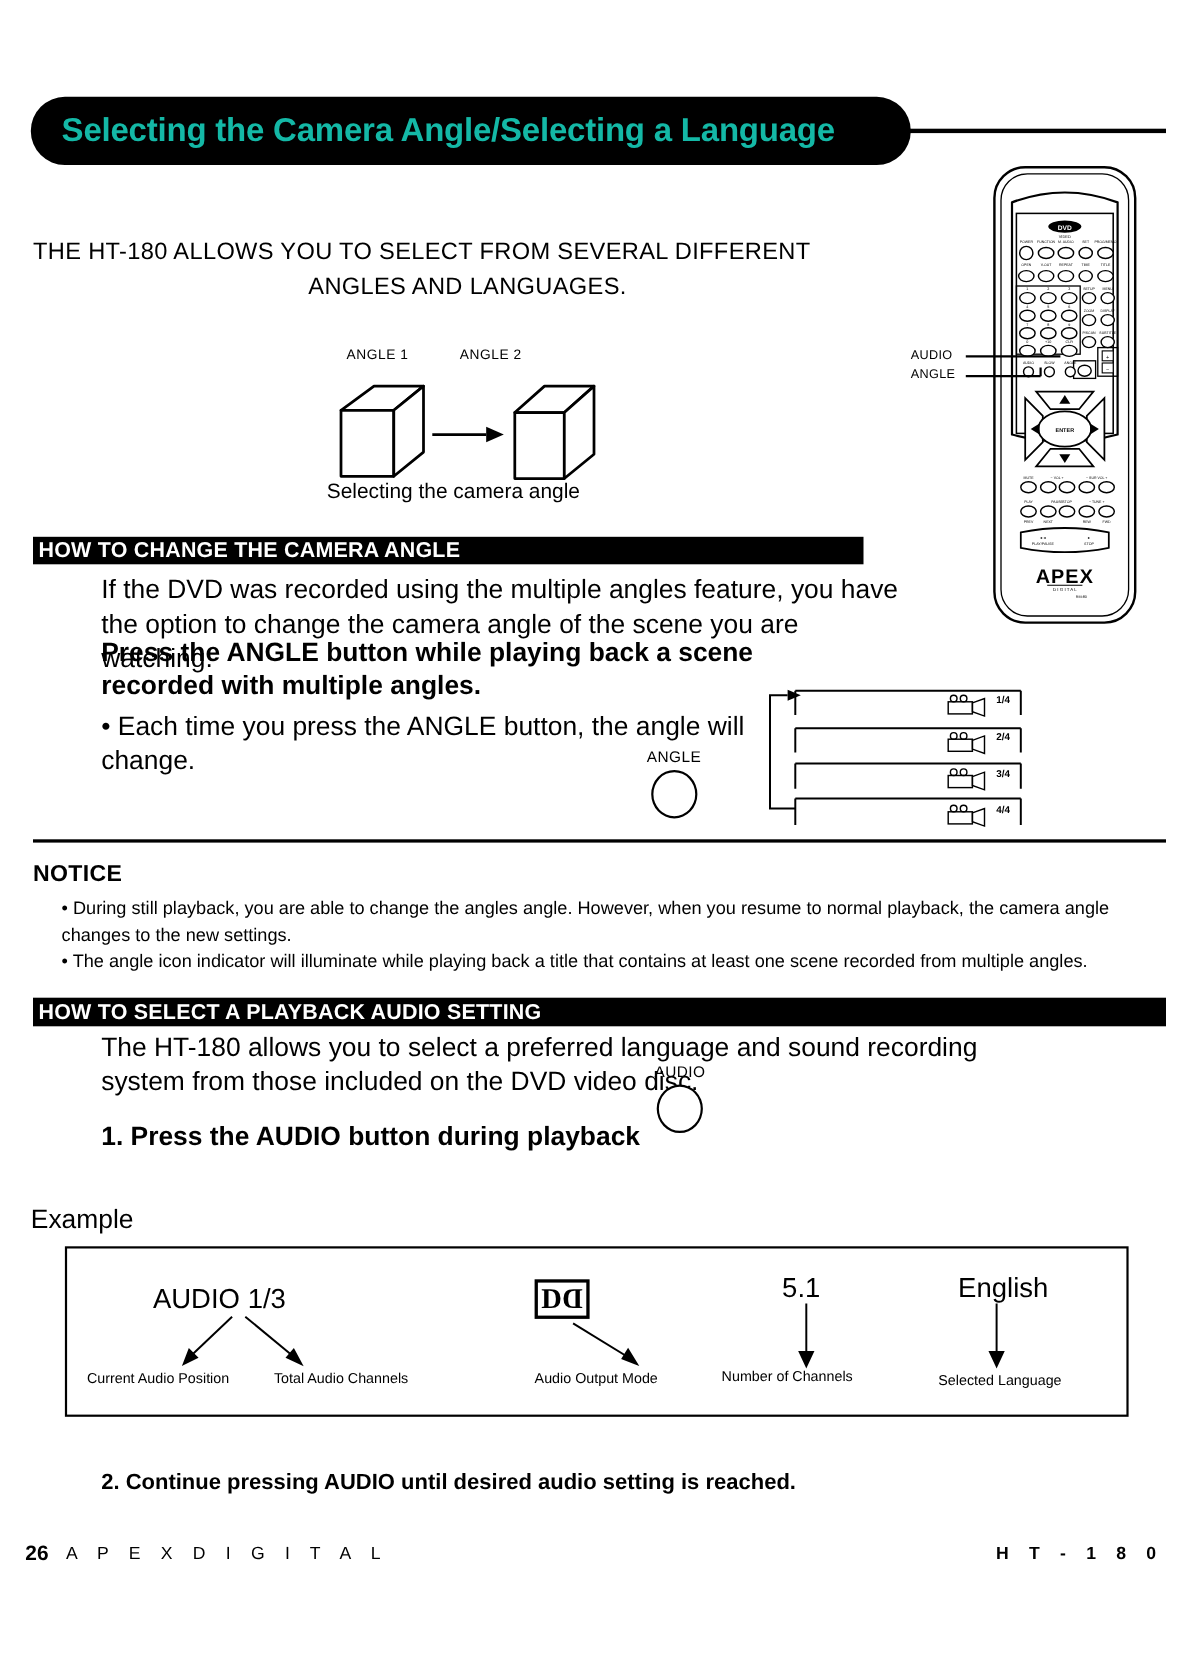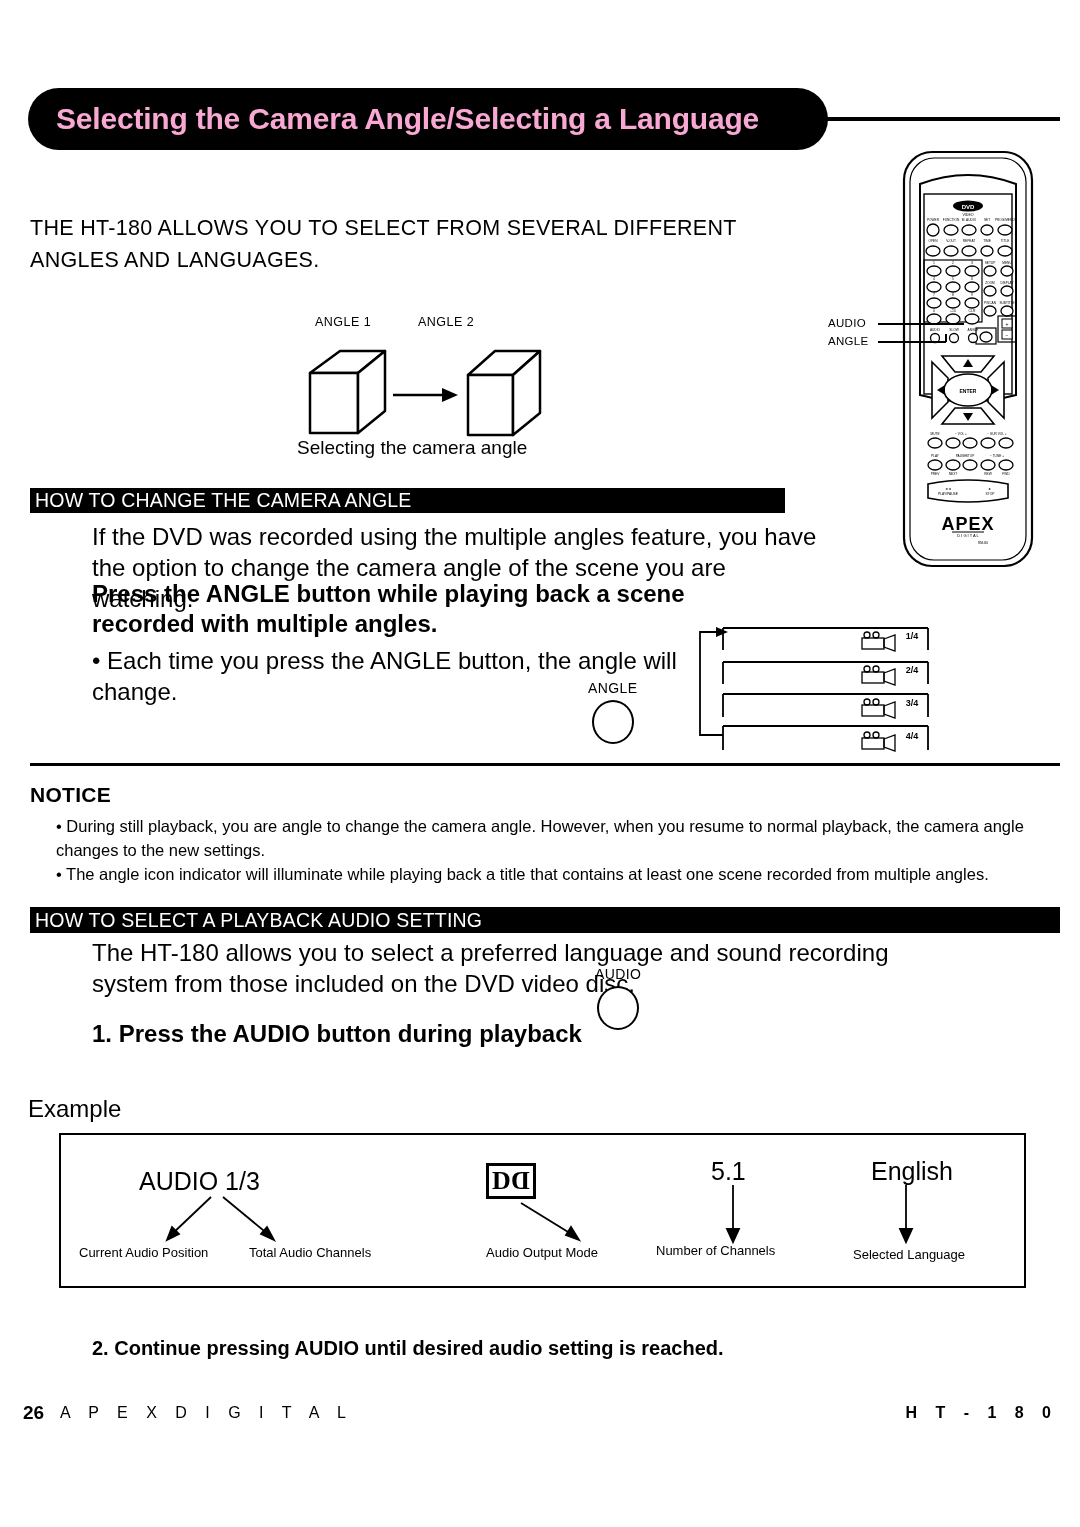"Selecting the Camera Angle/Selecting a" .title-pill span { color: #f9a8d4 -> #14b8a6 }
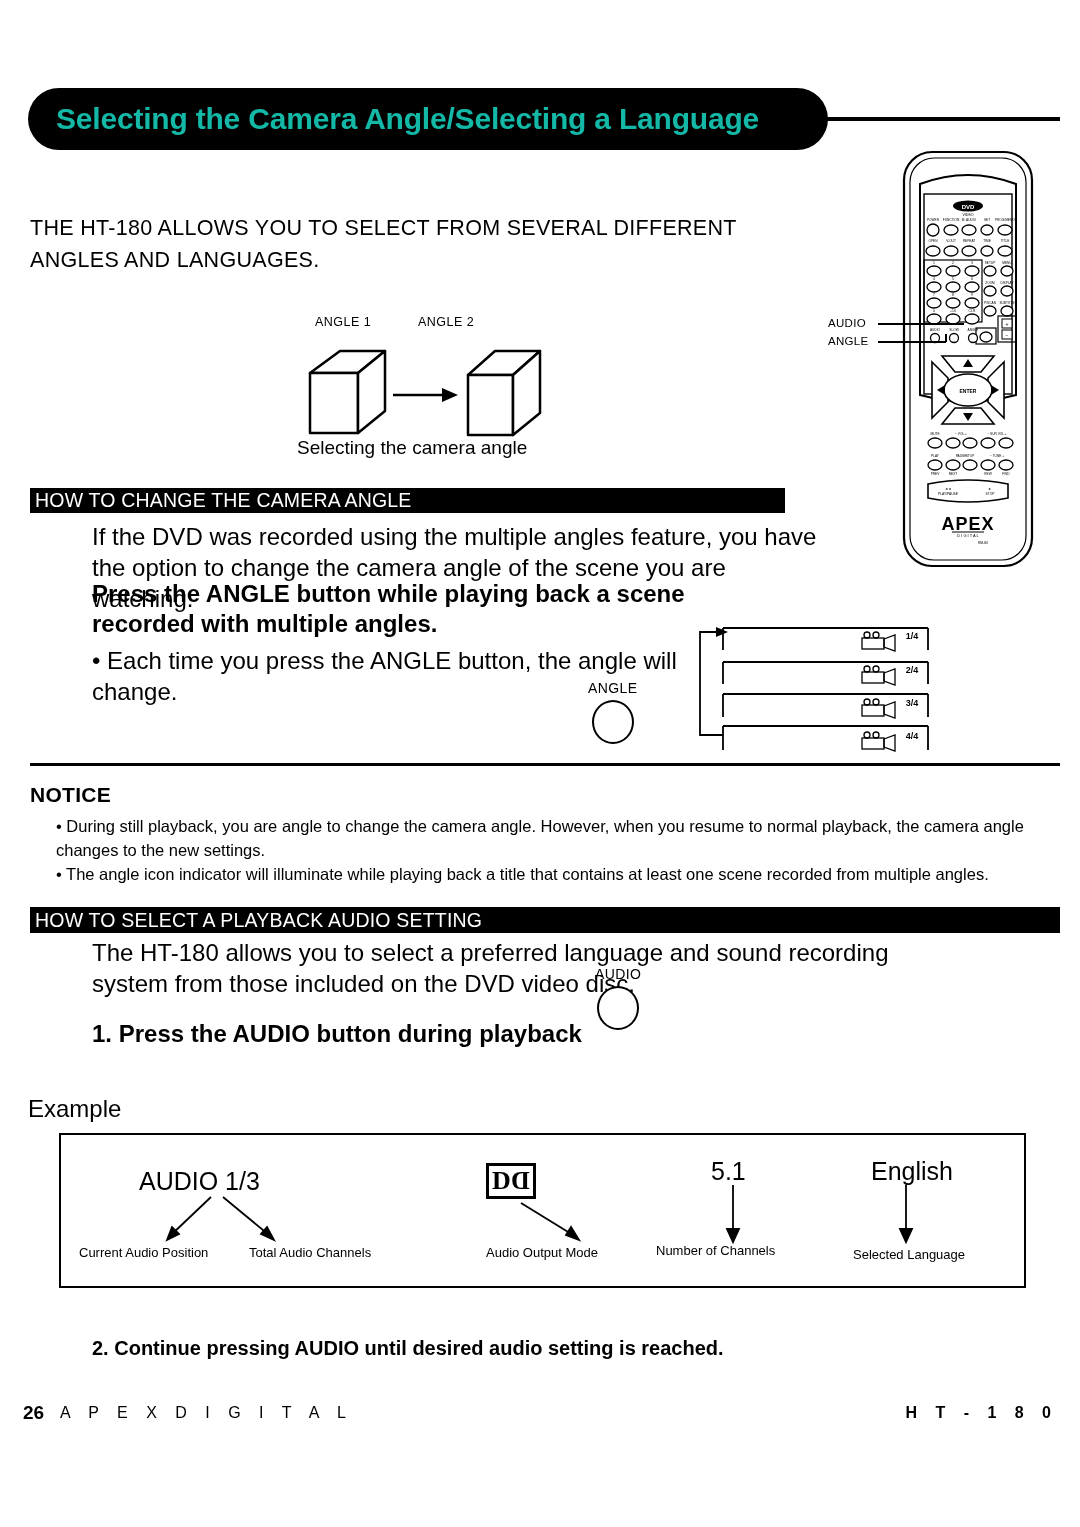"ANGLES AND LANGUAGES." .intro .l2 { text-align: left -> center }
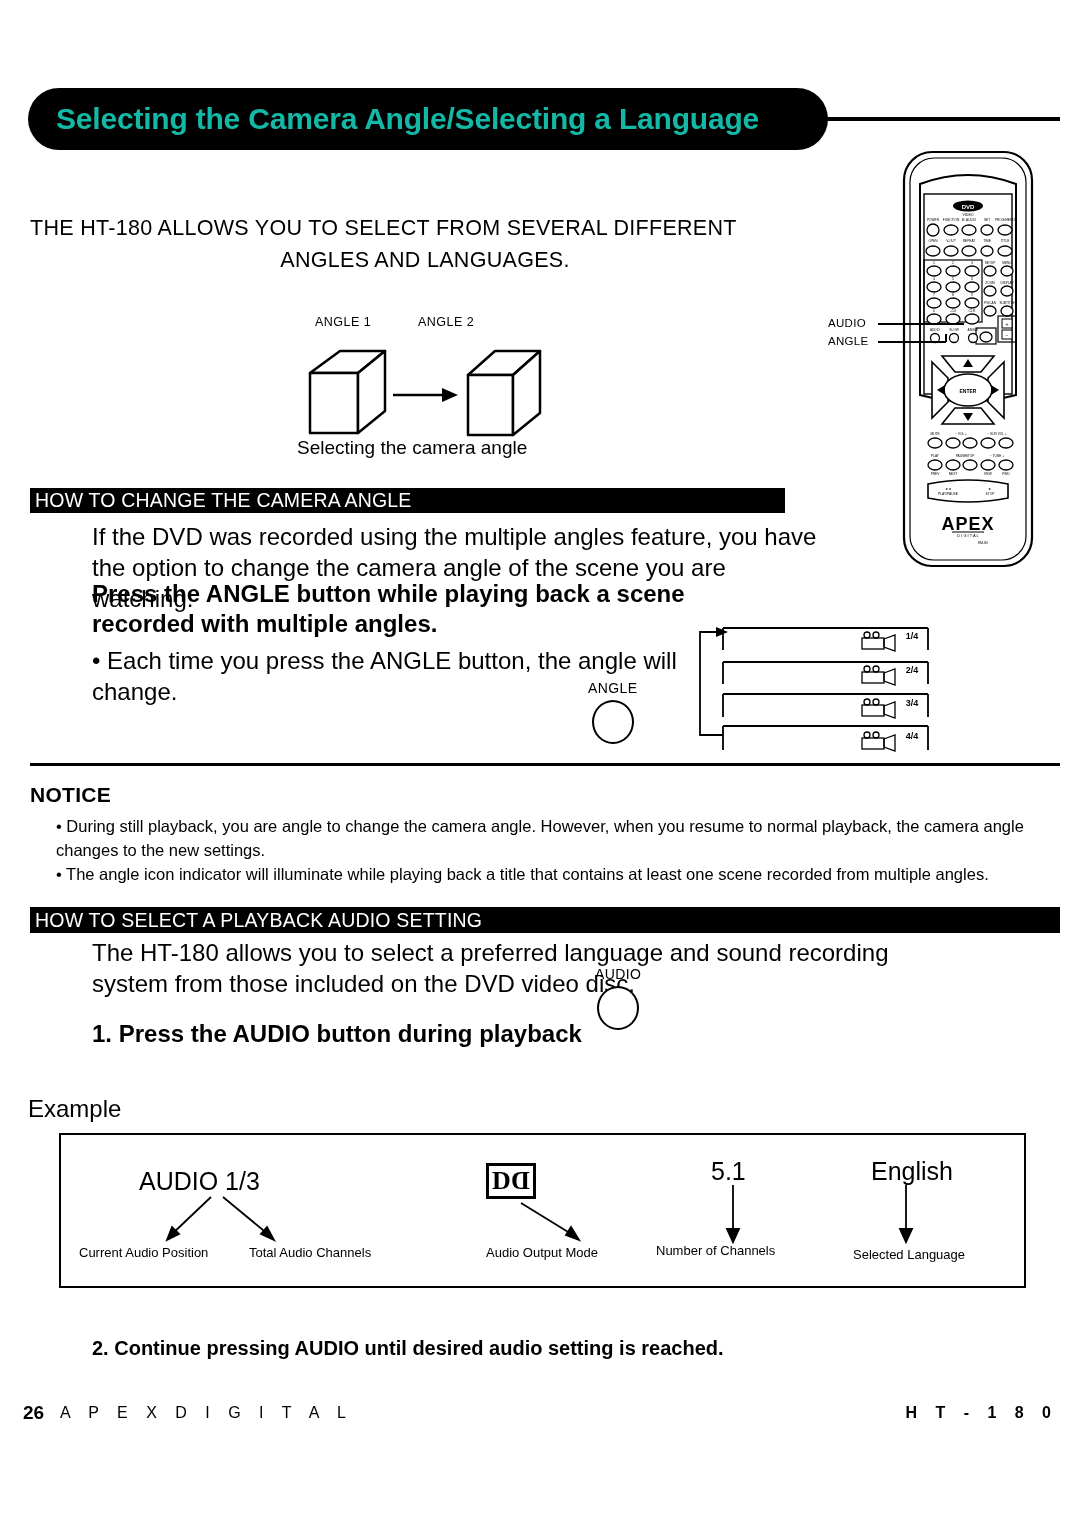"HOW TO CHANGE THE CAMERA" .sect-bar { font-weight: normal -> bold }
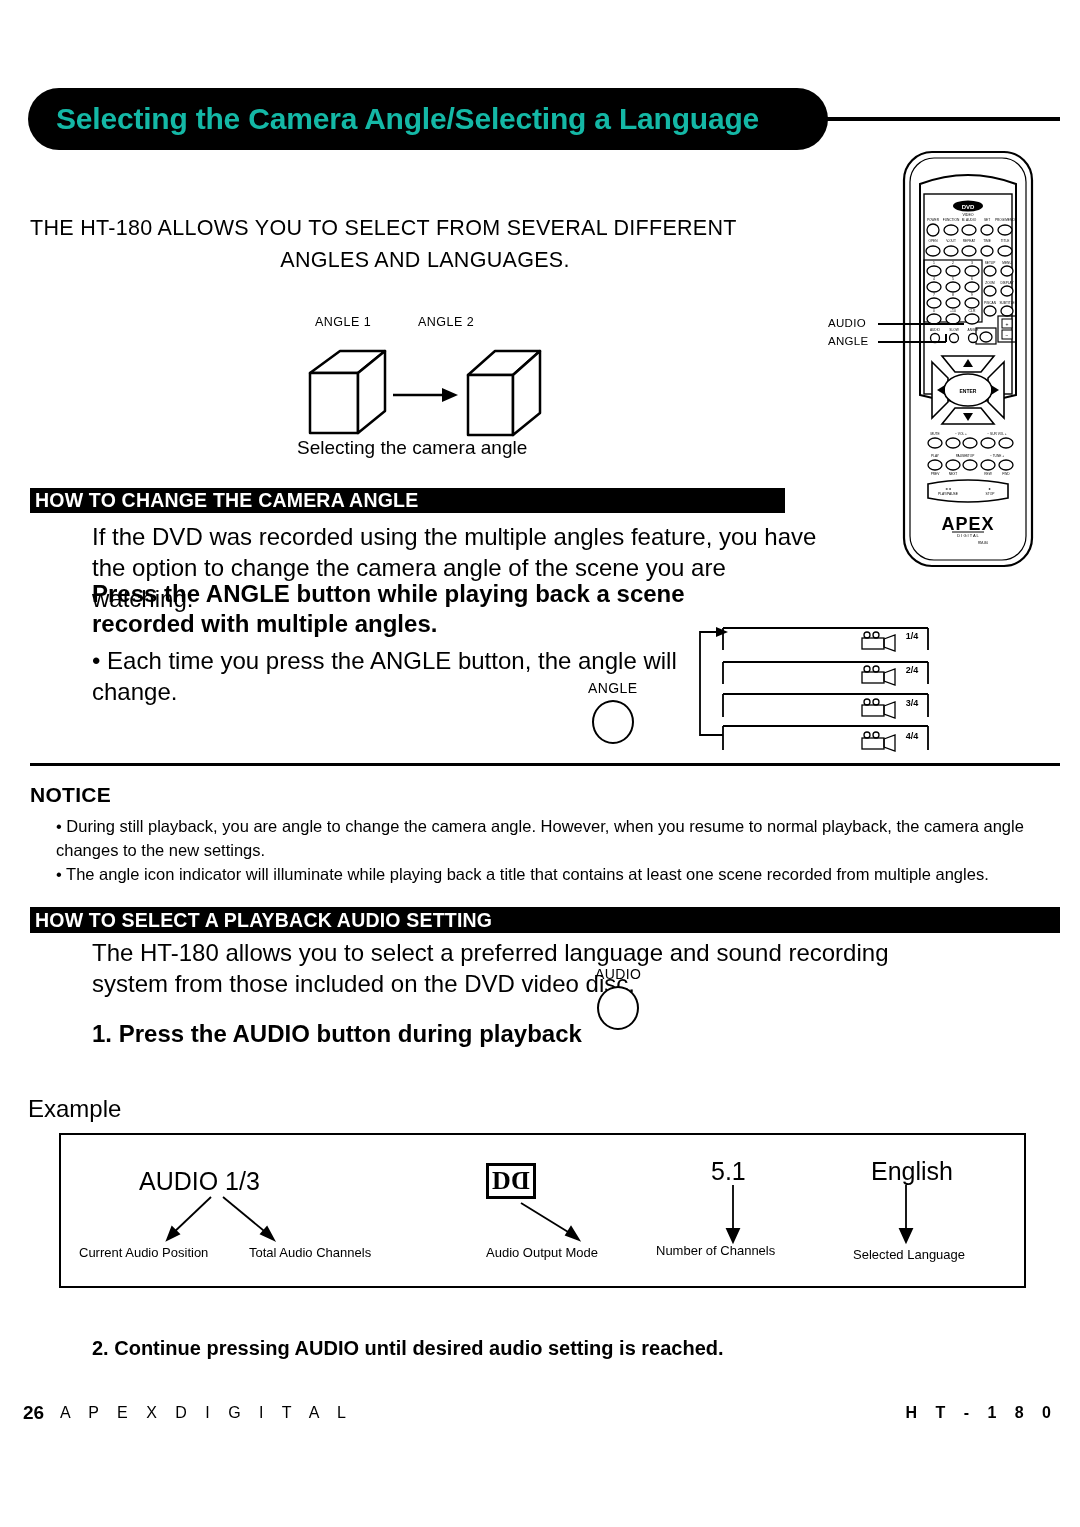"• During still playback, you" div { text: angle to change the camera -> able to change the angles }
